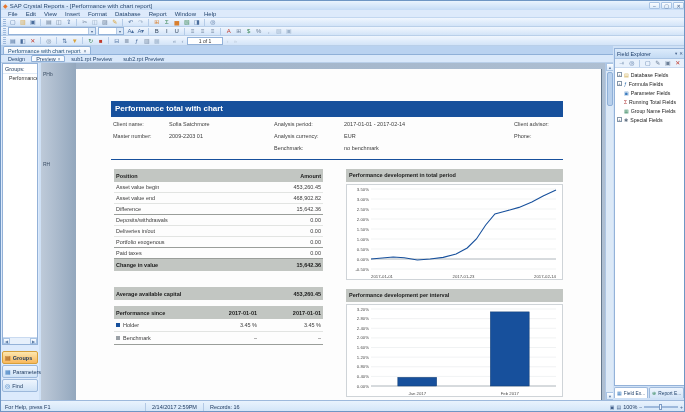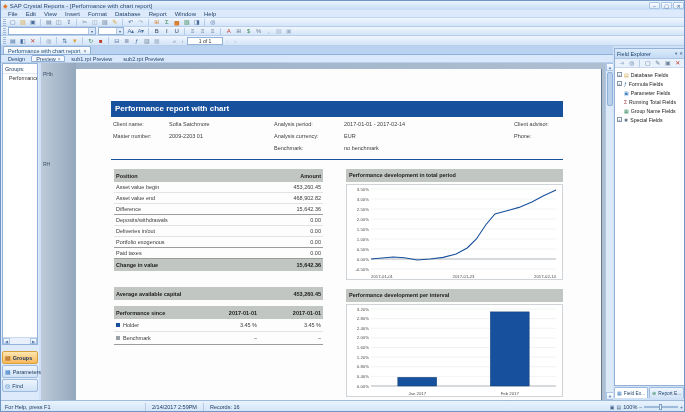"Performance report with chart" div.rpt-title { text: report -> total }
